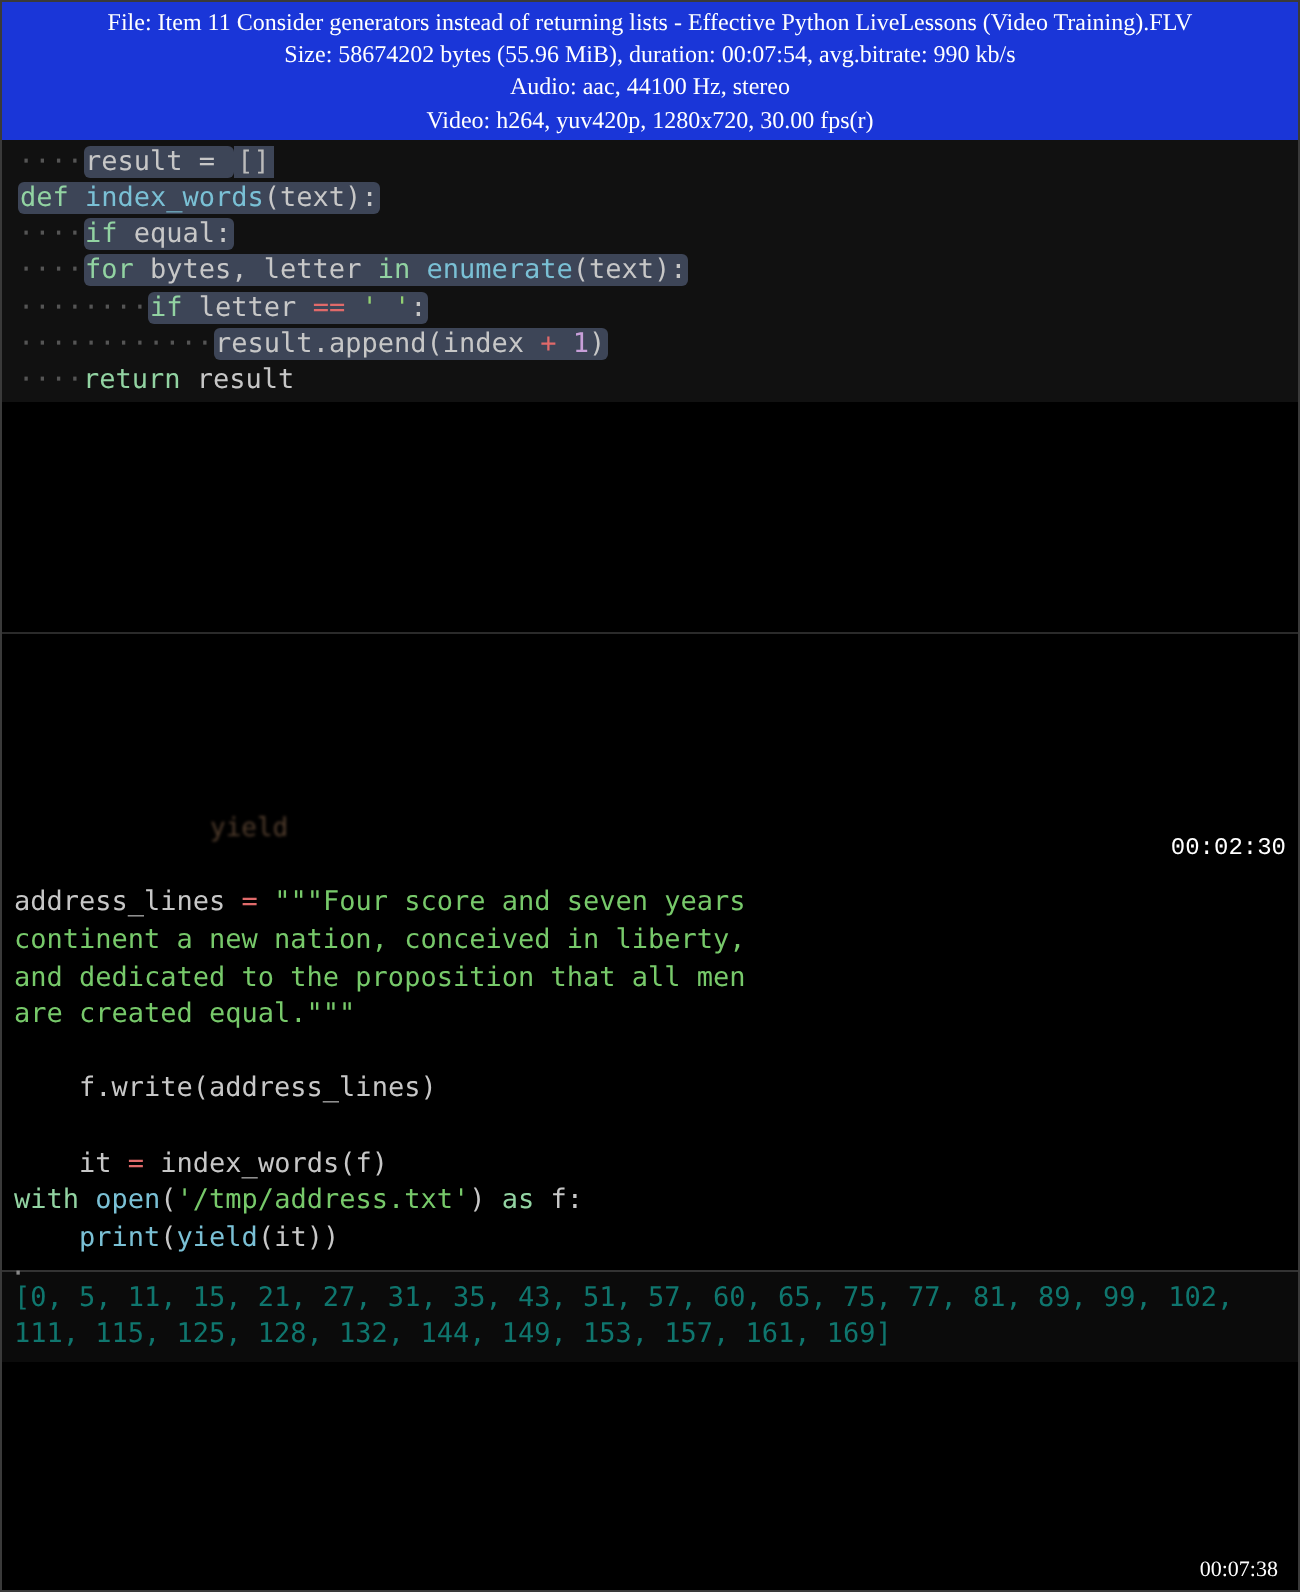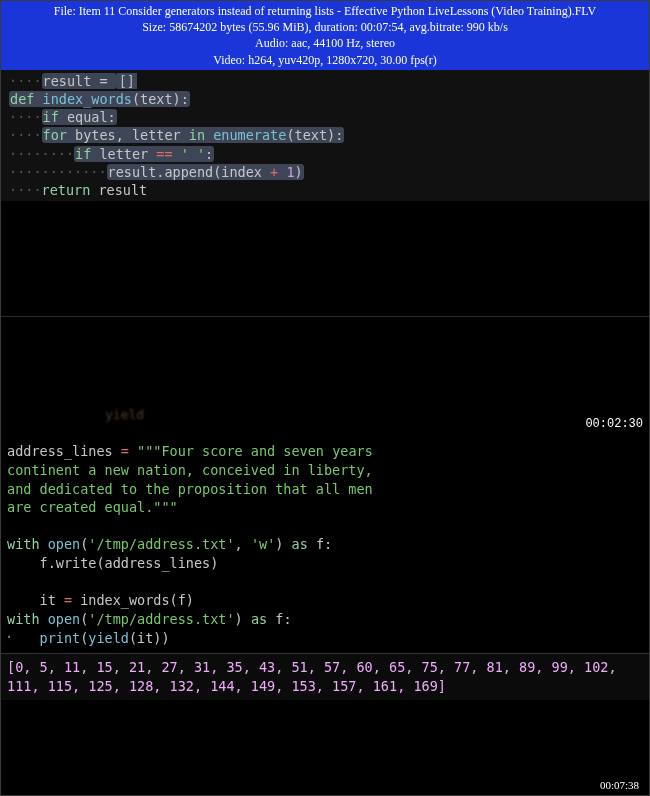"with open('/tmp/address.txt', 'w') as f:" div.codeline { html: <div><span>with </span><span>open</span><span>(</span><span>'/tmp/address.txt'</span><span>, </span><span>'w'</span><span>) </span><span>as </span><span>f:</span></div> -> none }
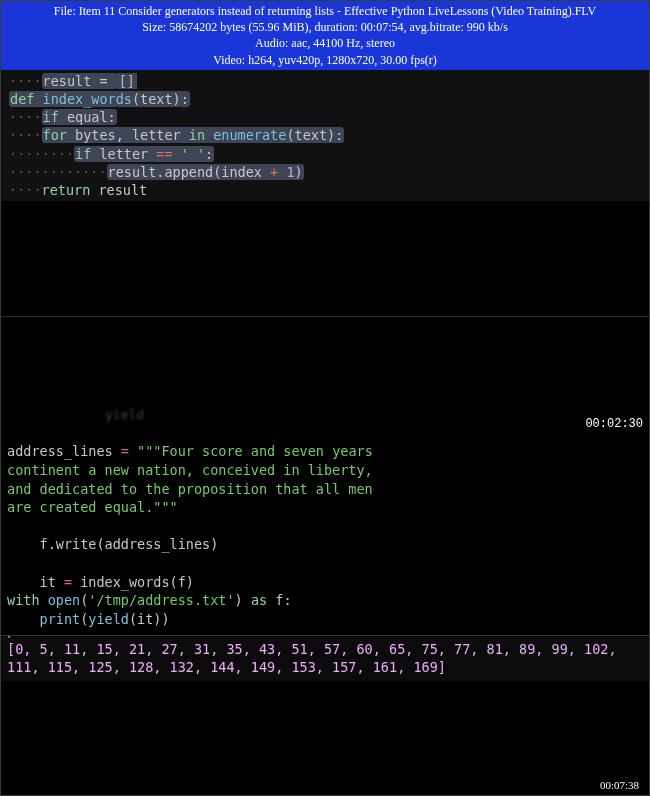"[0, 5, 11, 15, 21," .output { color: #f0abfc -> #0f766e }
